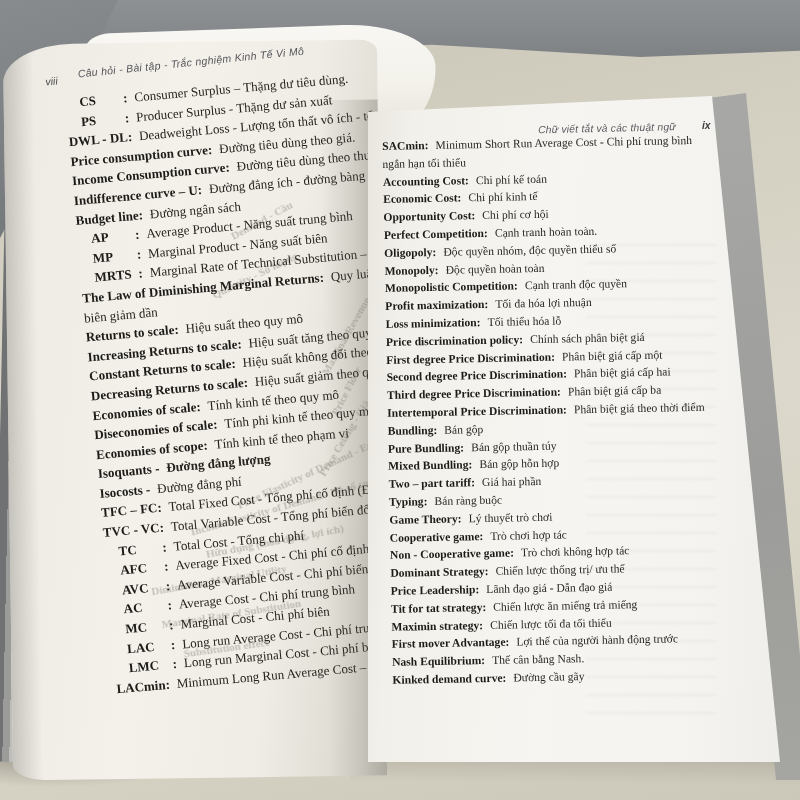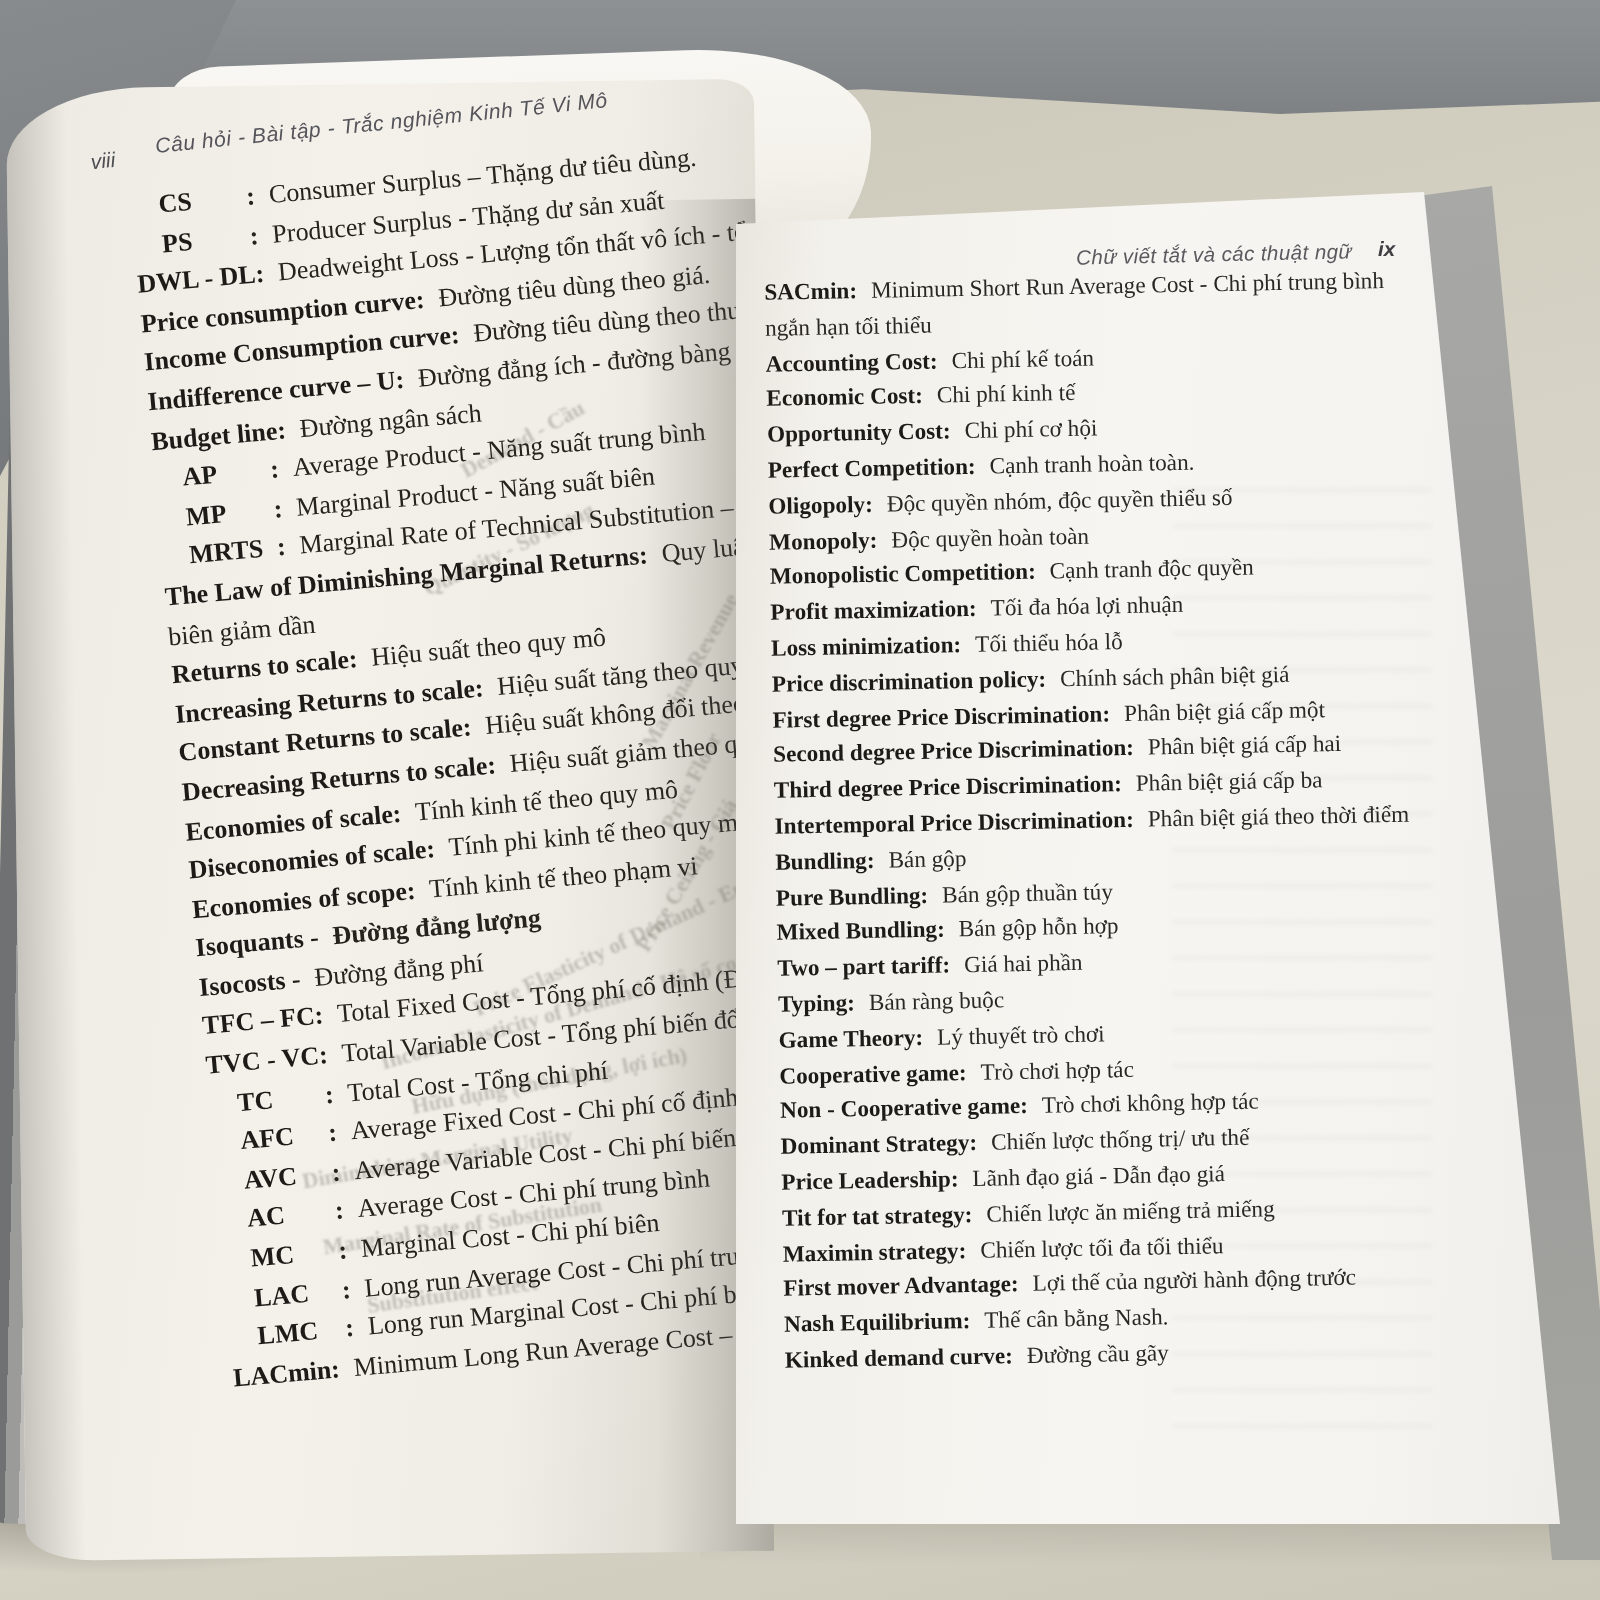"ix" .rp-num { left: 321px -> 334px }
